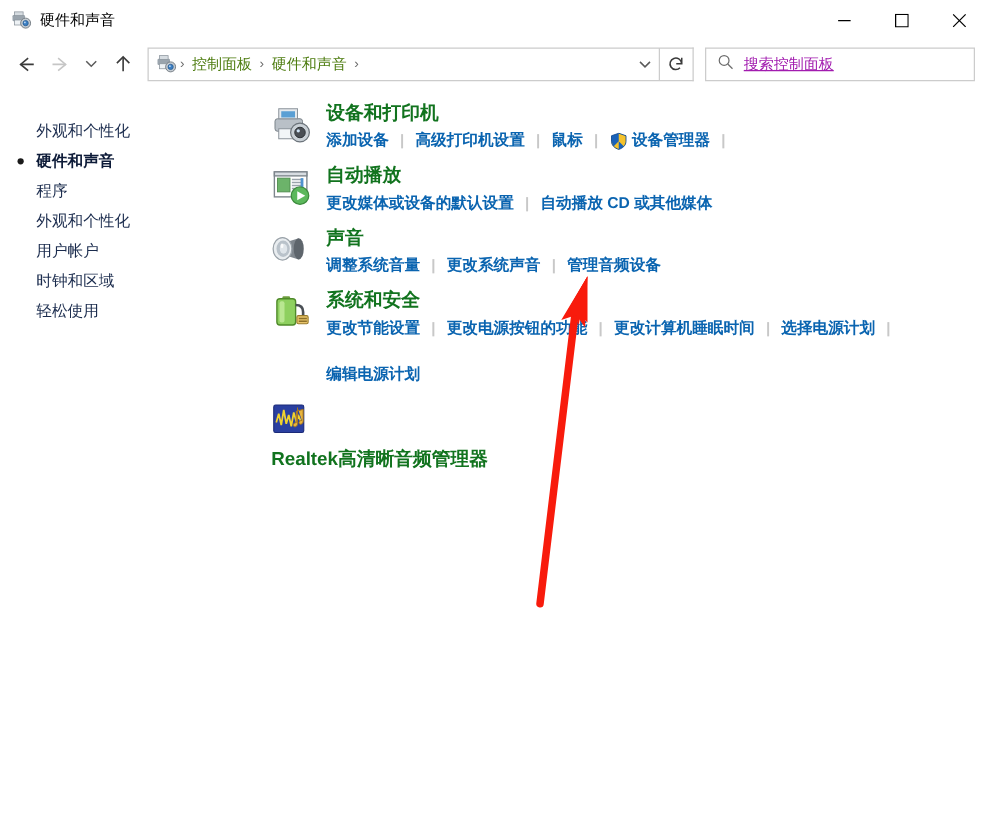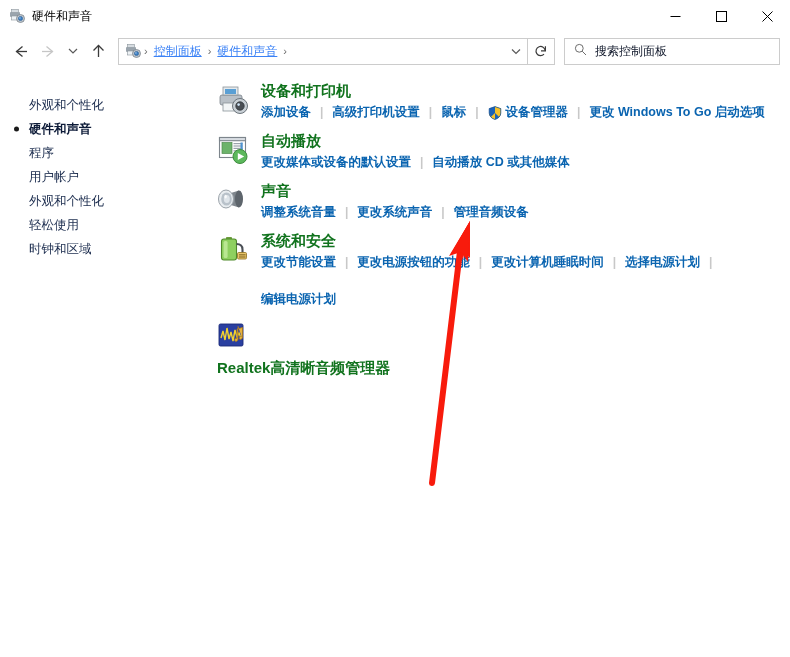"控制面板" .crumb { color: #3b82f6 -> #4d7c0f; text-decoration: underline -> none }
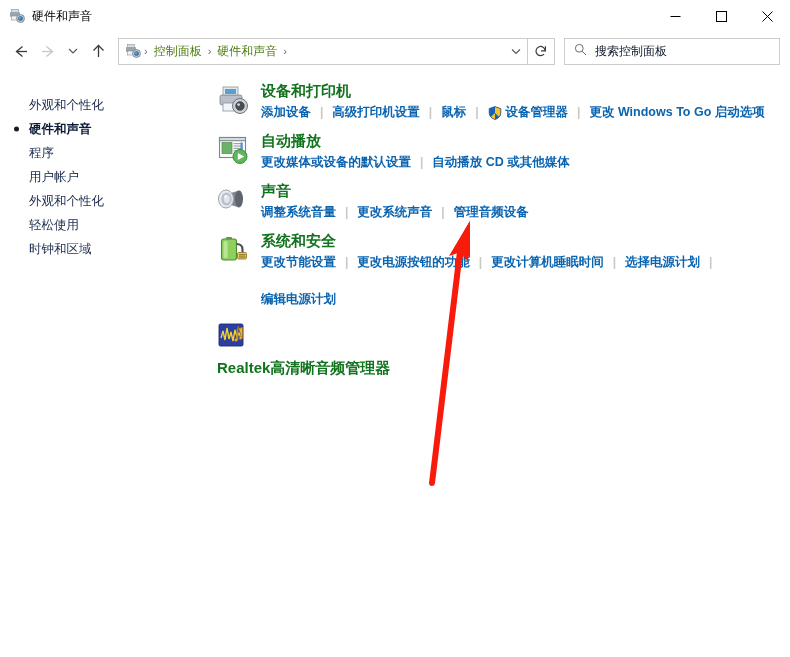"搜索控制面板" .search-placeholder { color: #0f172a -> #a21caf; text-decoration: none -> underline }
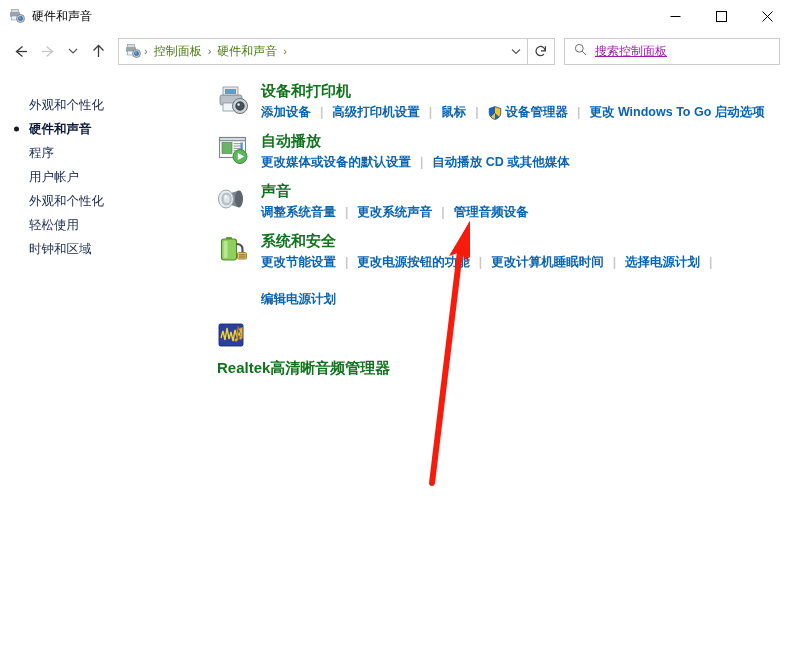"更改 Windows To Go 启动选项" span.cat-link { html: <span>更改 Windows To Go 启动选项</span> -> none }
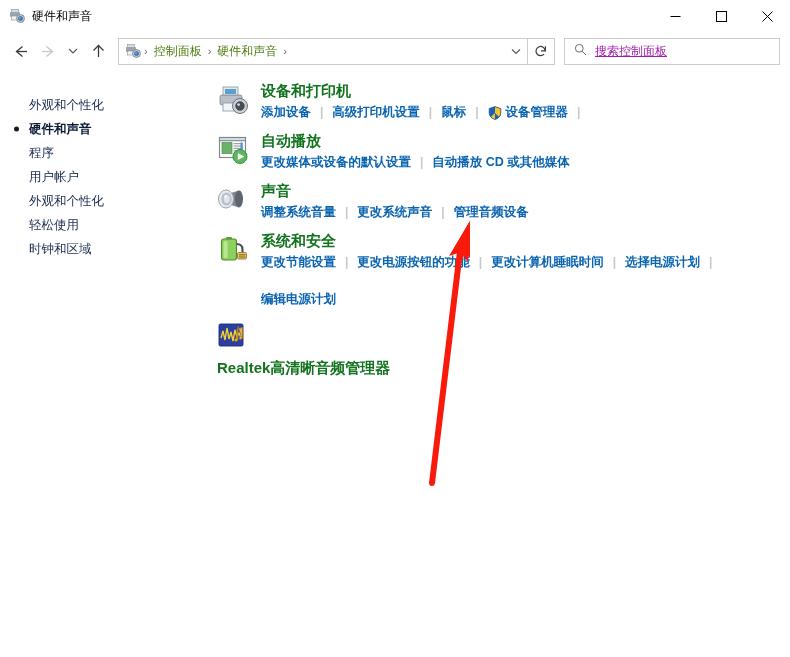"用户帐户" div.side-item { order: before "外观和个性化" -> after "外观和个性化" }
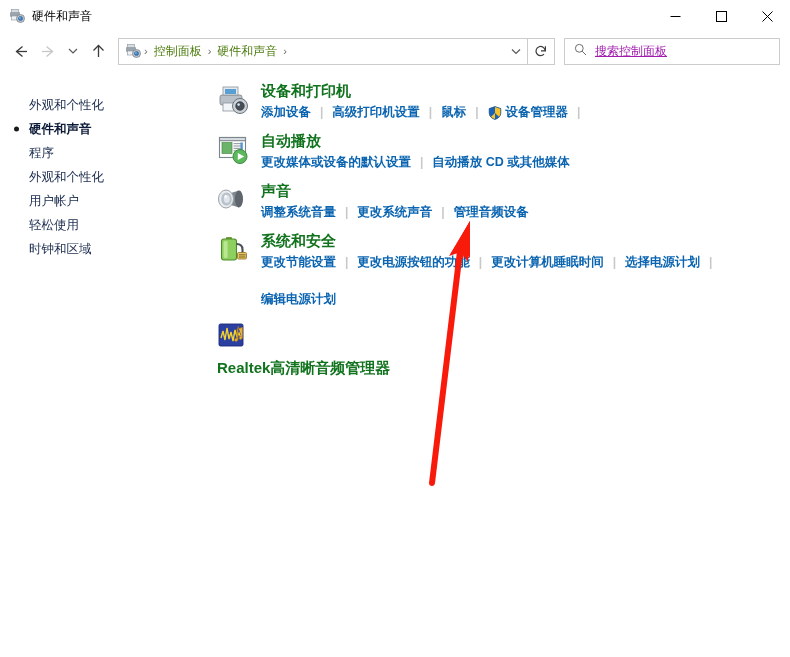"轻松使用" div.side-item { order: before "时钟和区域" -> after "时钟和区域" }
